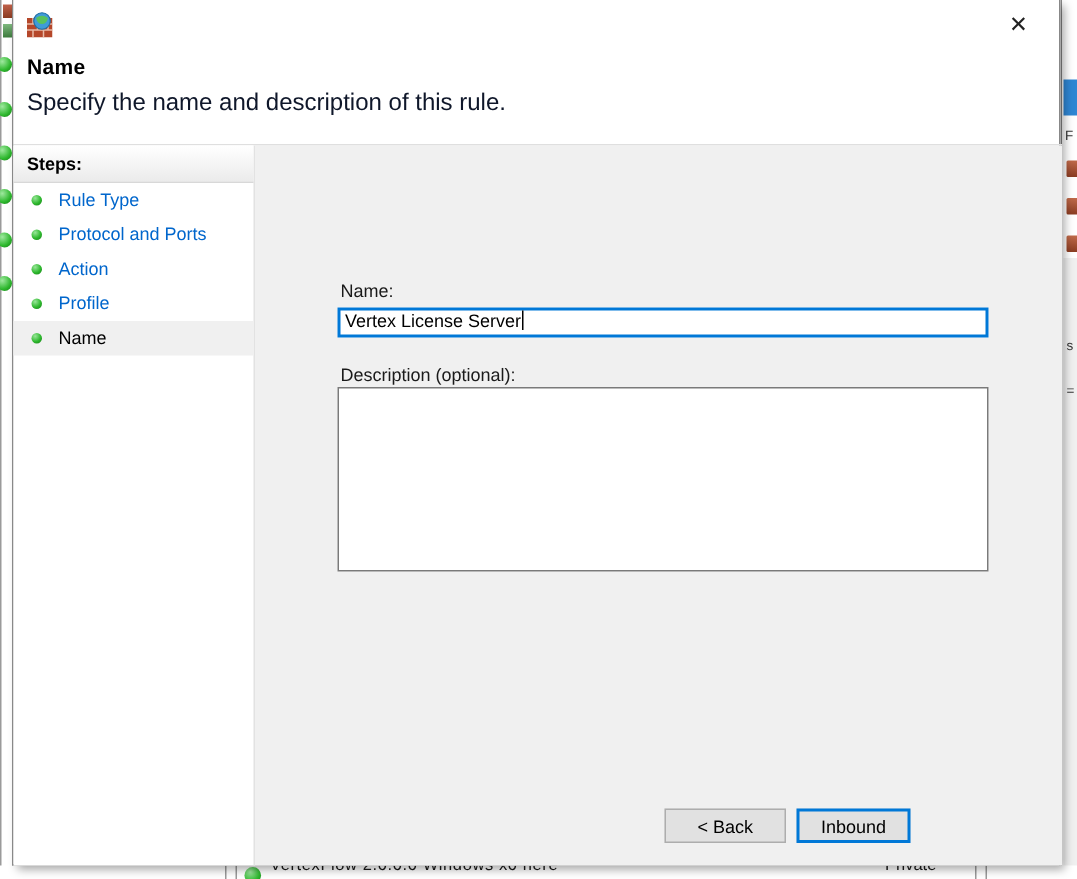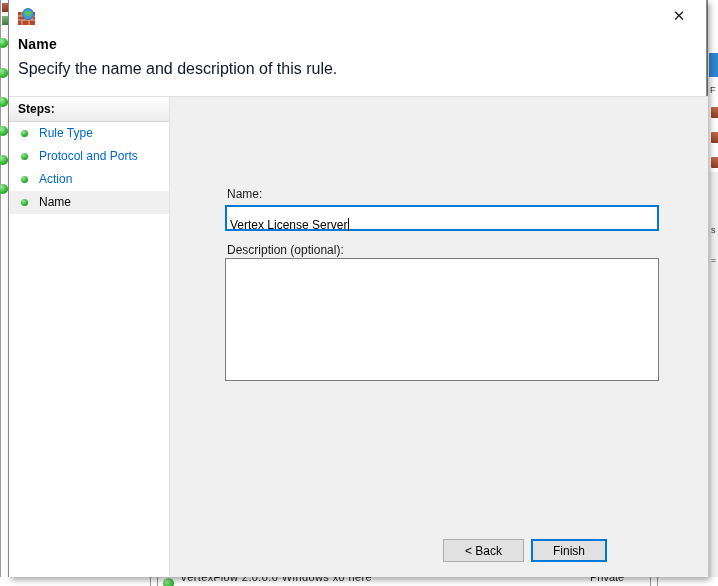"Profile" div.step-item { html: none -> <div> <span></span> <span>Profile</span> </div> }
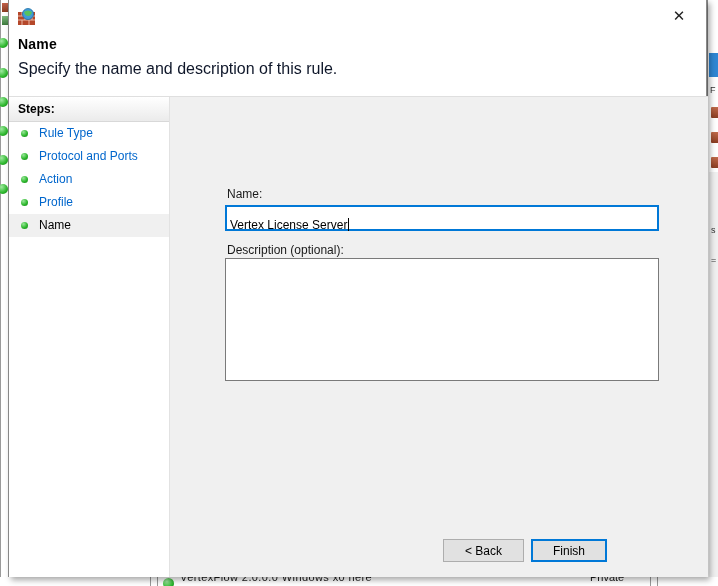"Vertex License Server" .name-input { height: 14px -> 20px; padding: 11px 3px -> 0 3px }
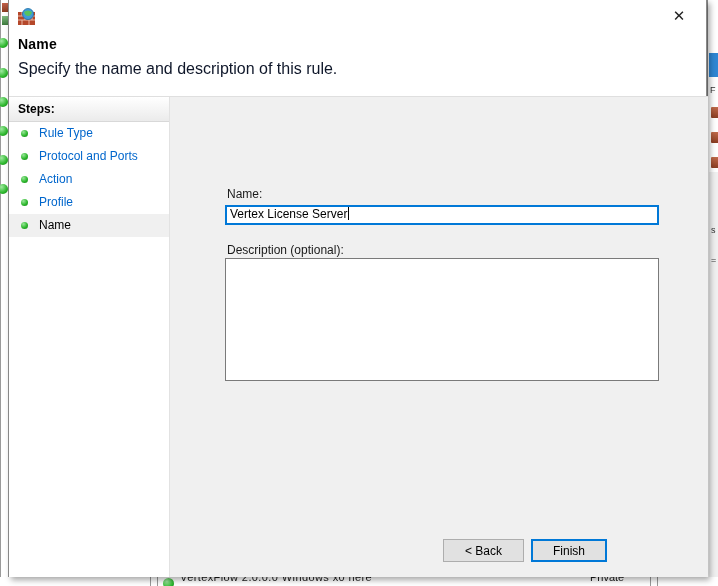"Finish" button.btn { text: Finish -> Inbound }
